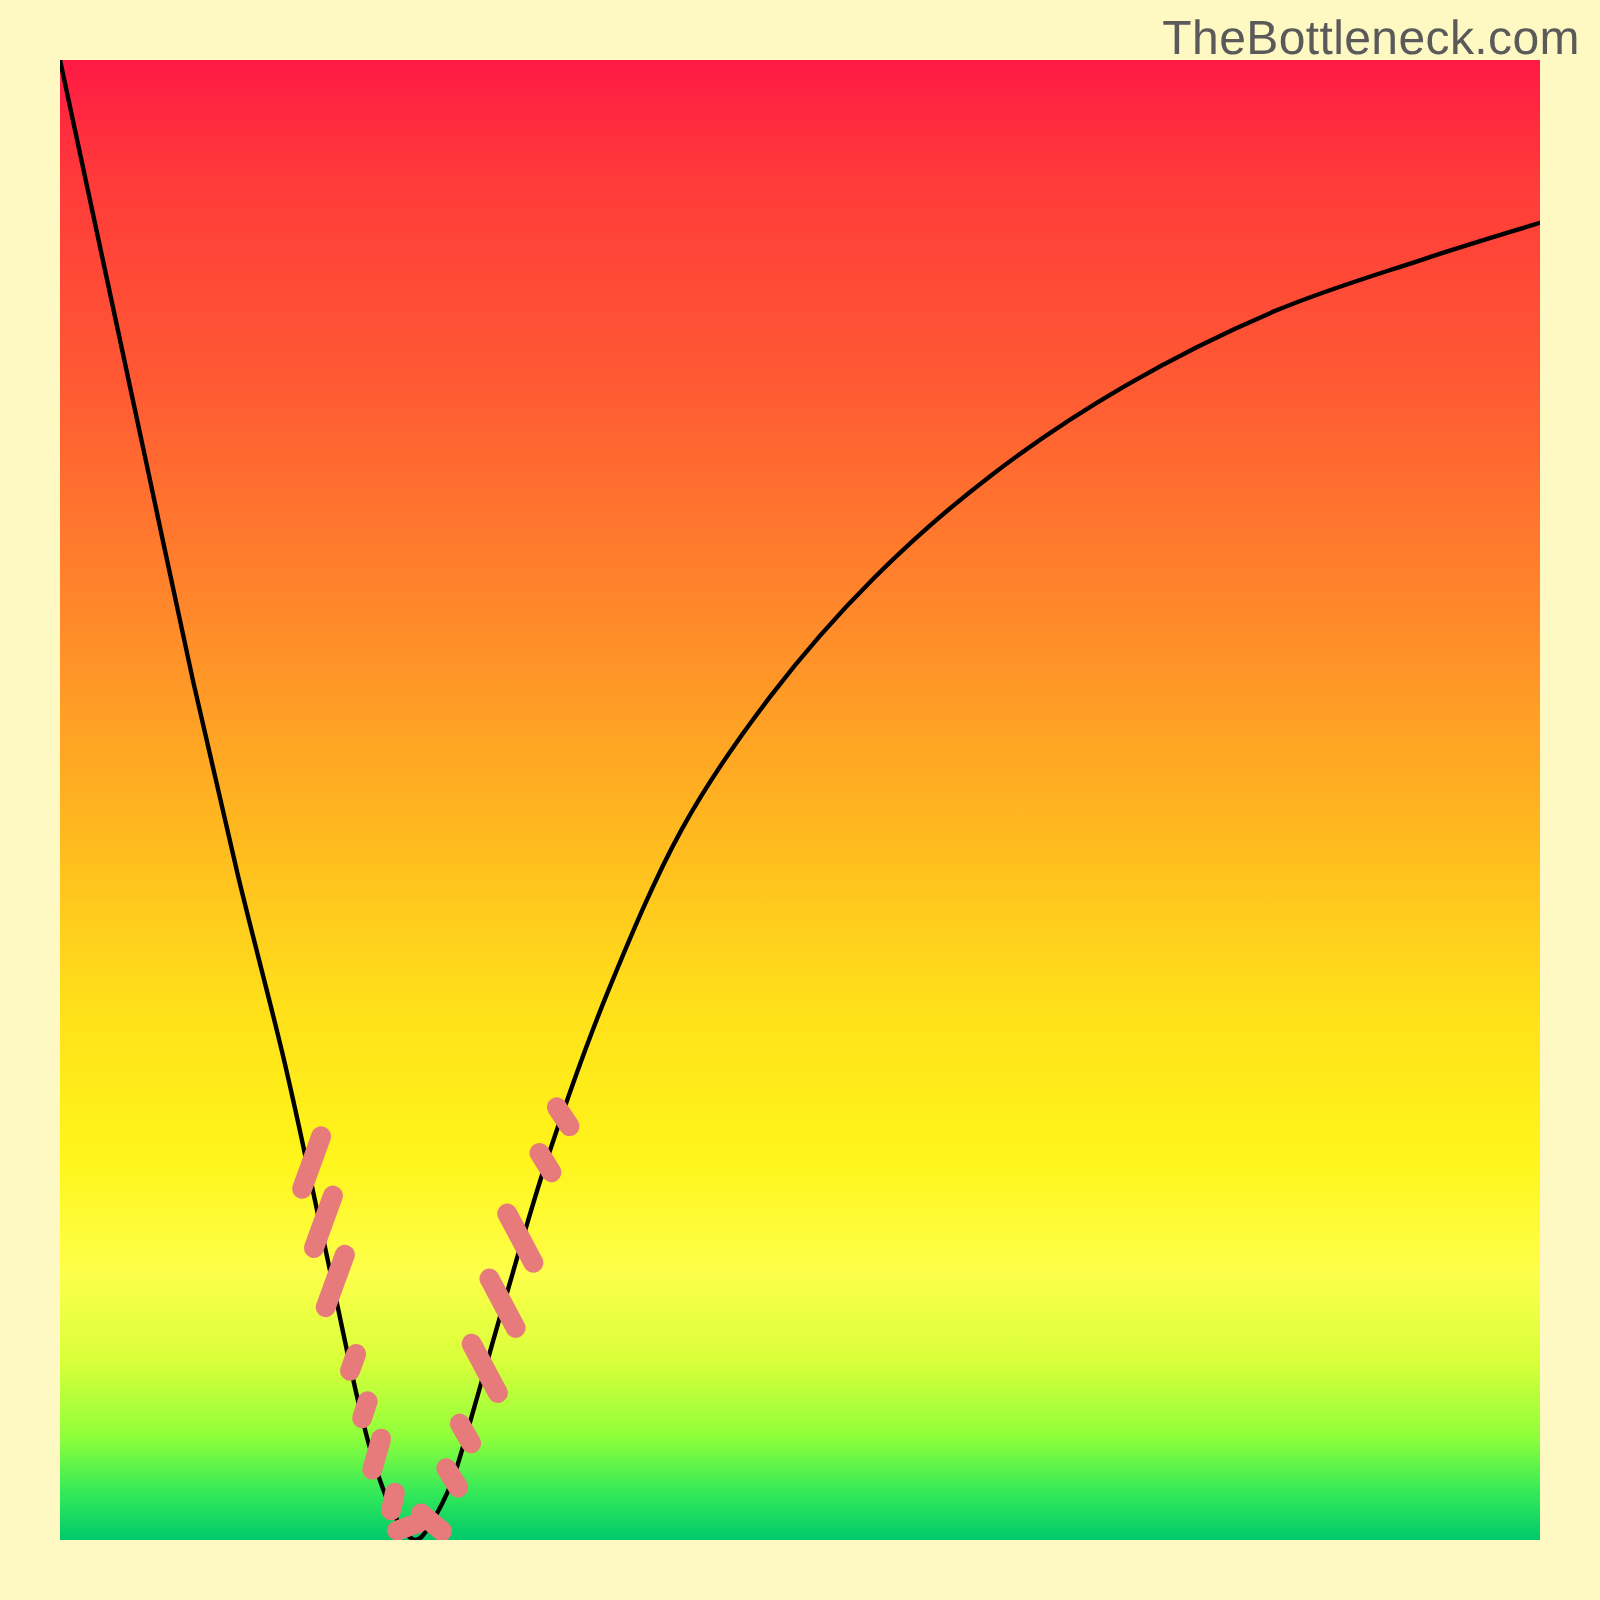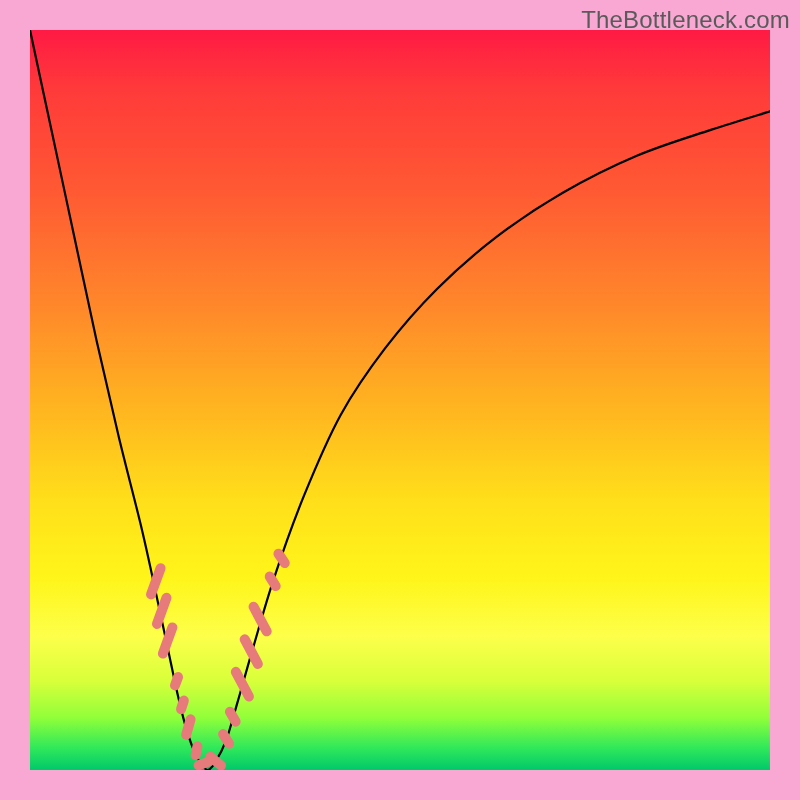"TheBottleneck.com" .frame { background: #f9a8d4 -> #fef9c3 }
